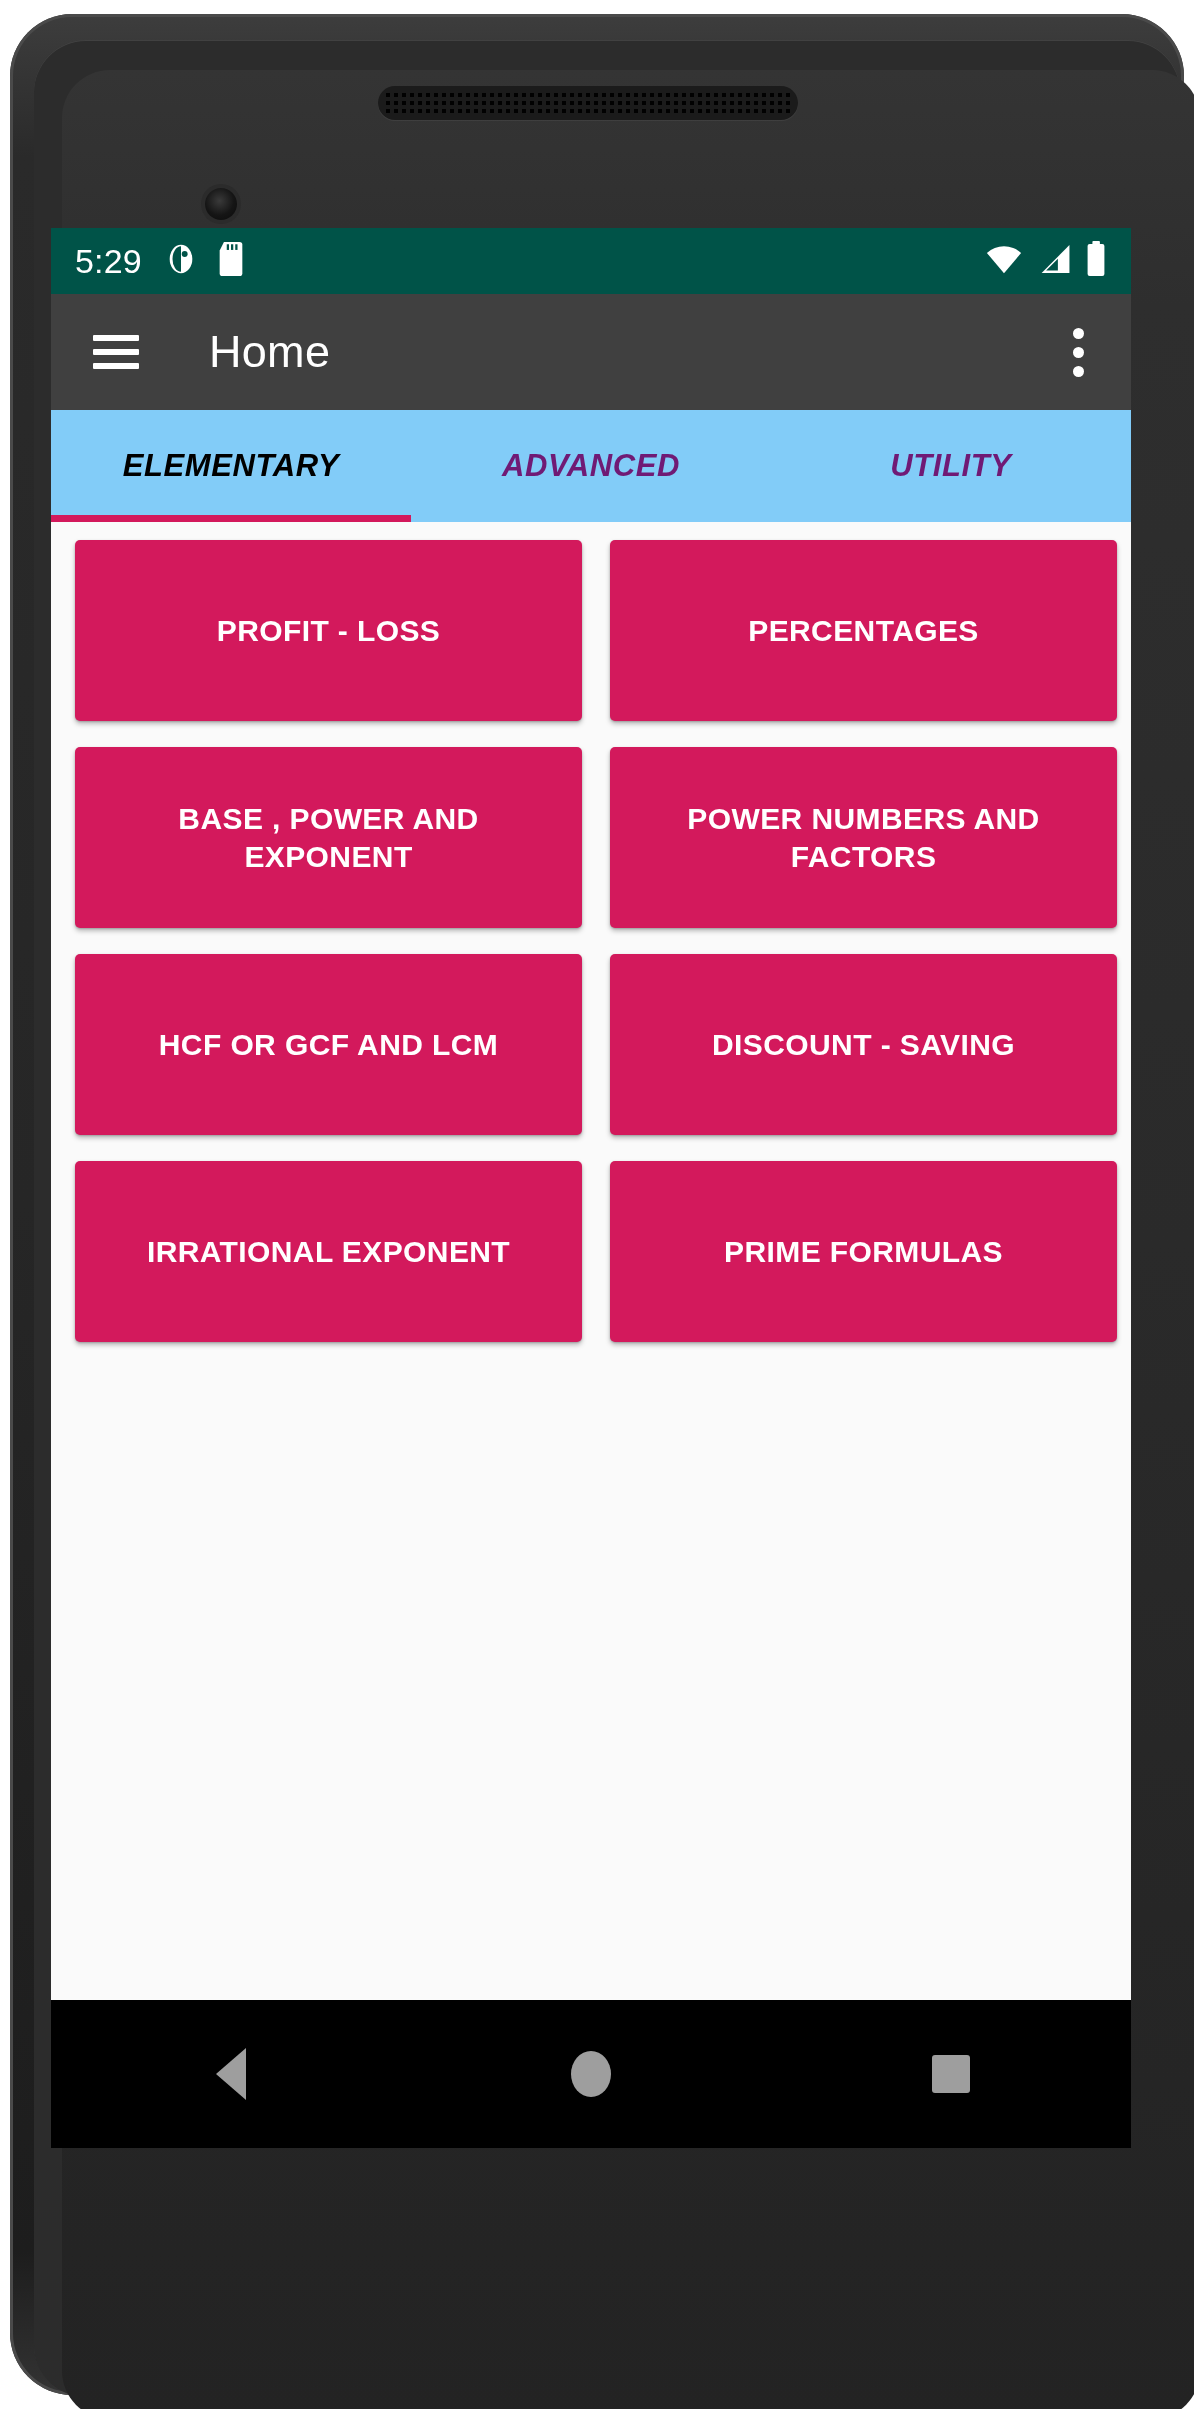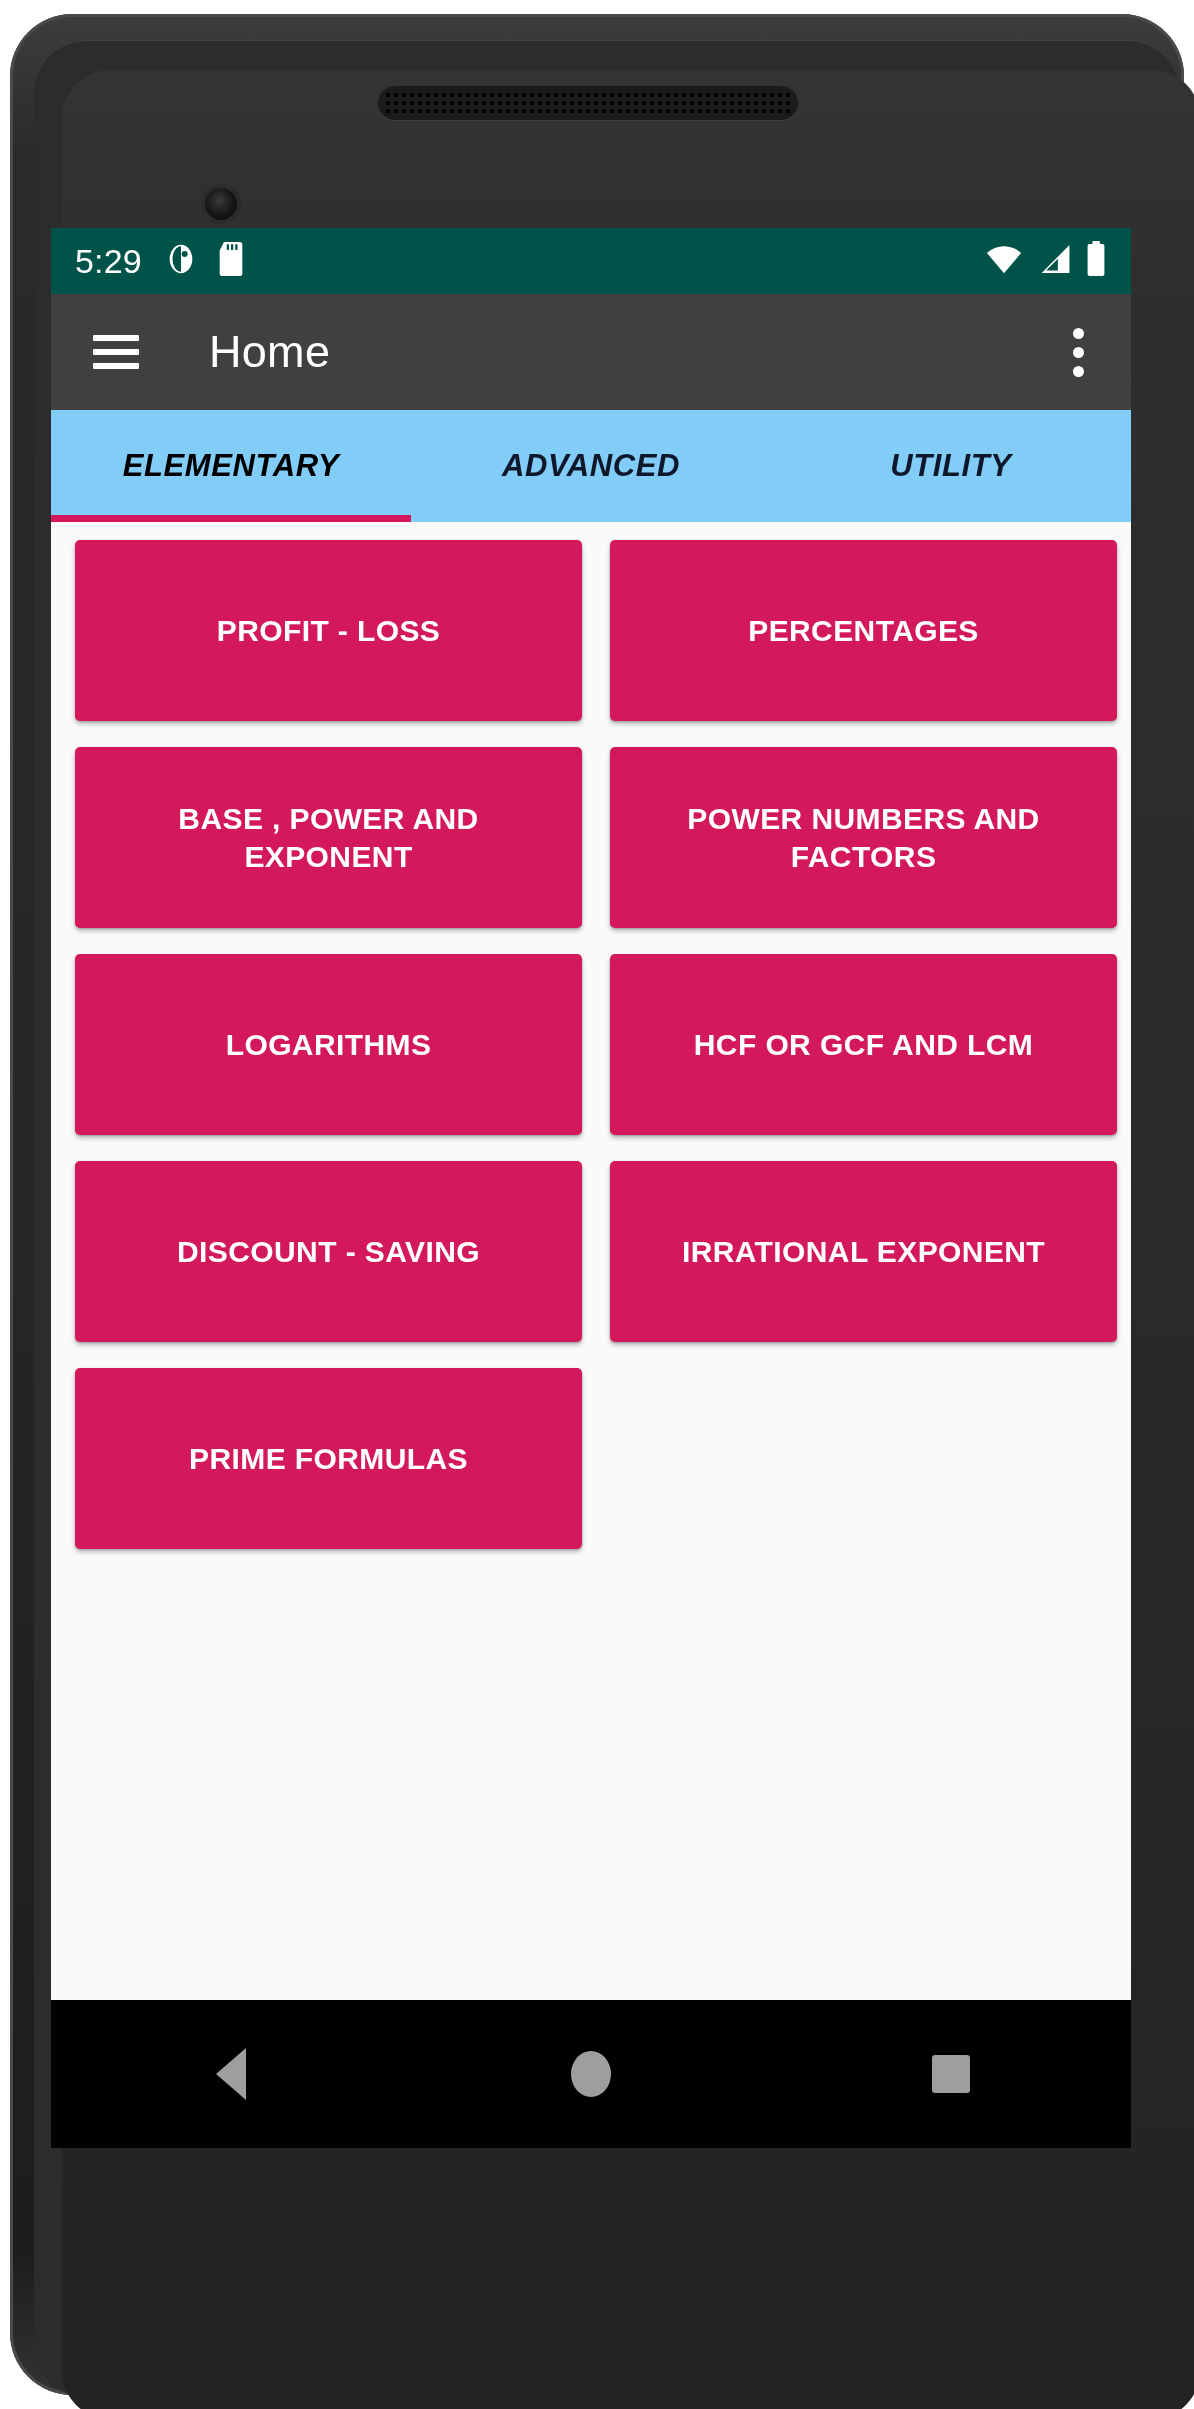"ADVANCED" .tab { color: #0f172a -> #701a75 }
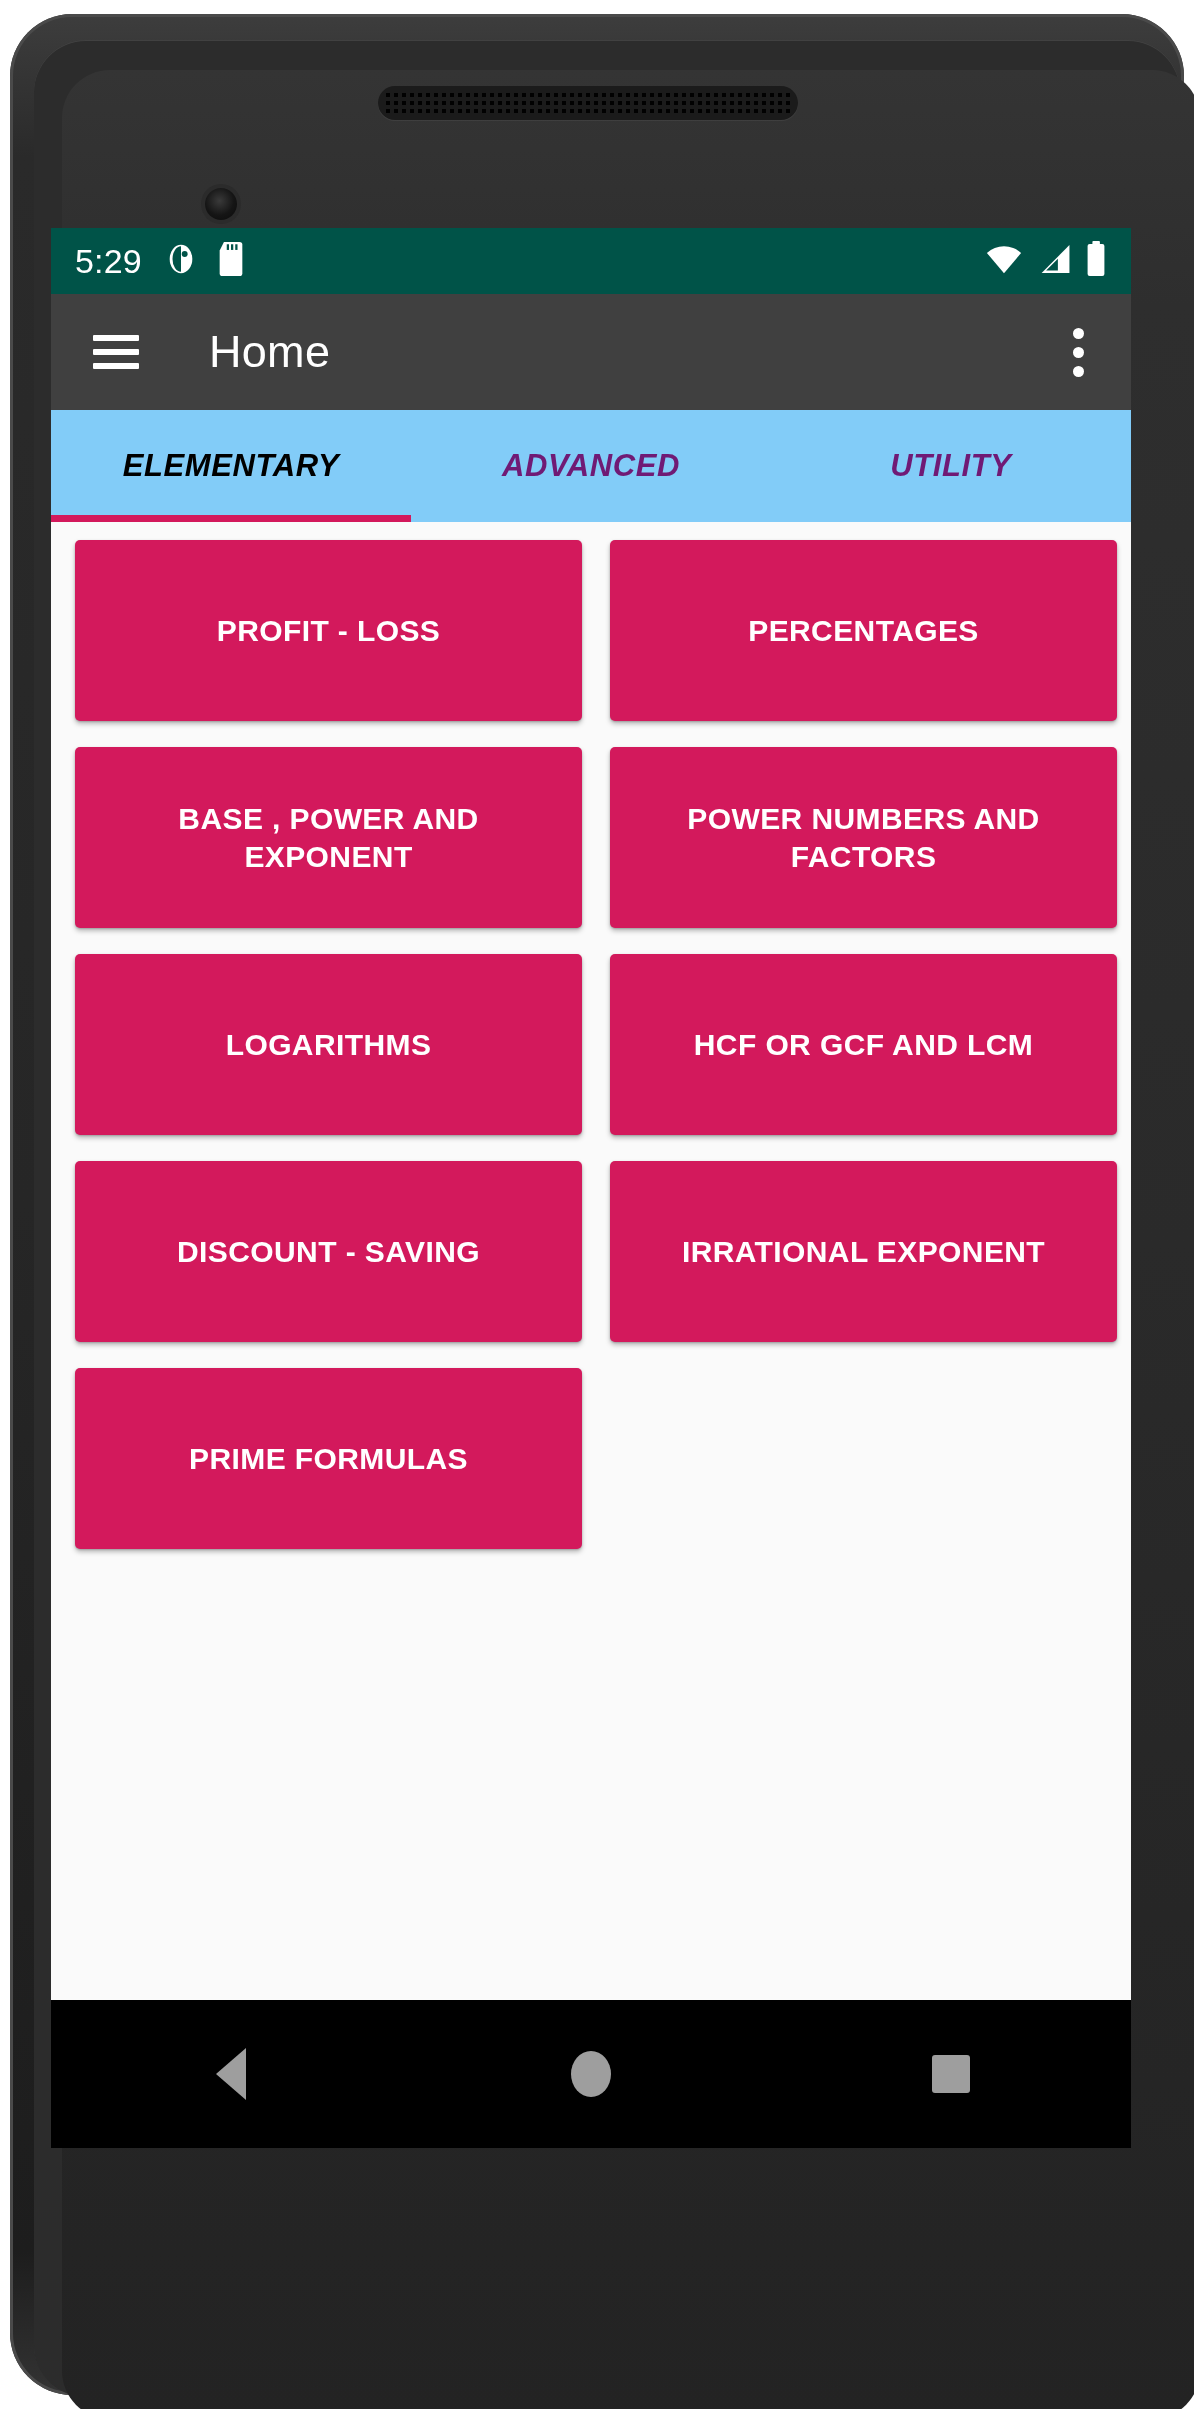"LOGARITHMS" div.topic-card { html: <div>LOGARITHMS</div> -> none }
